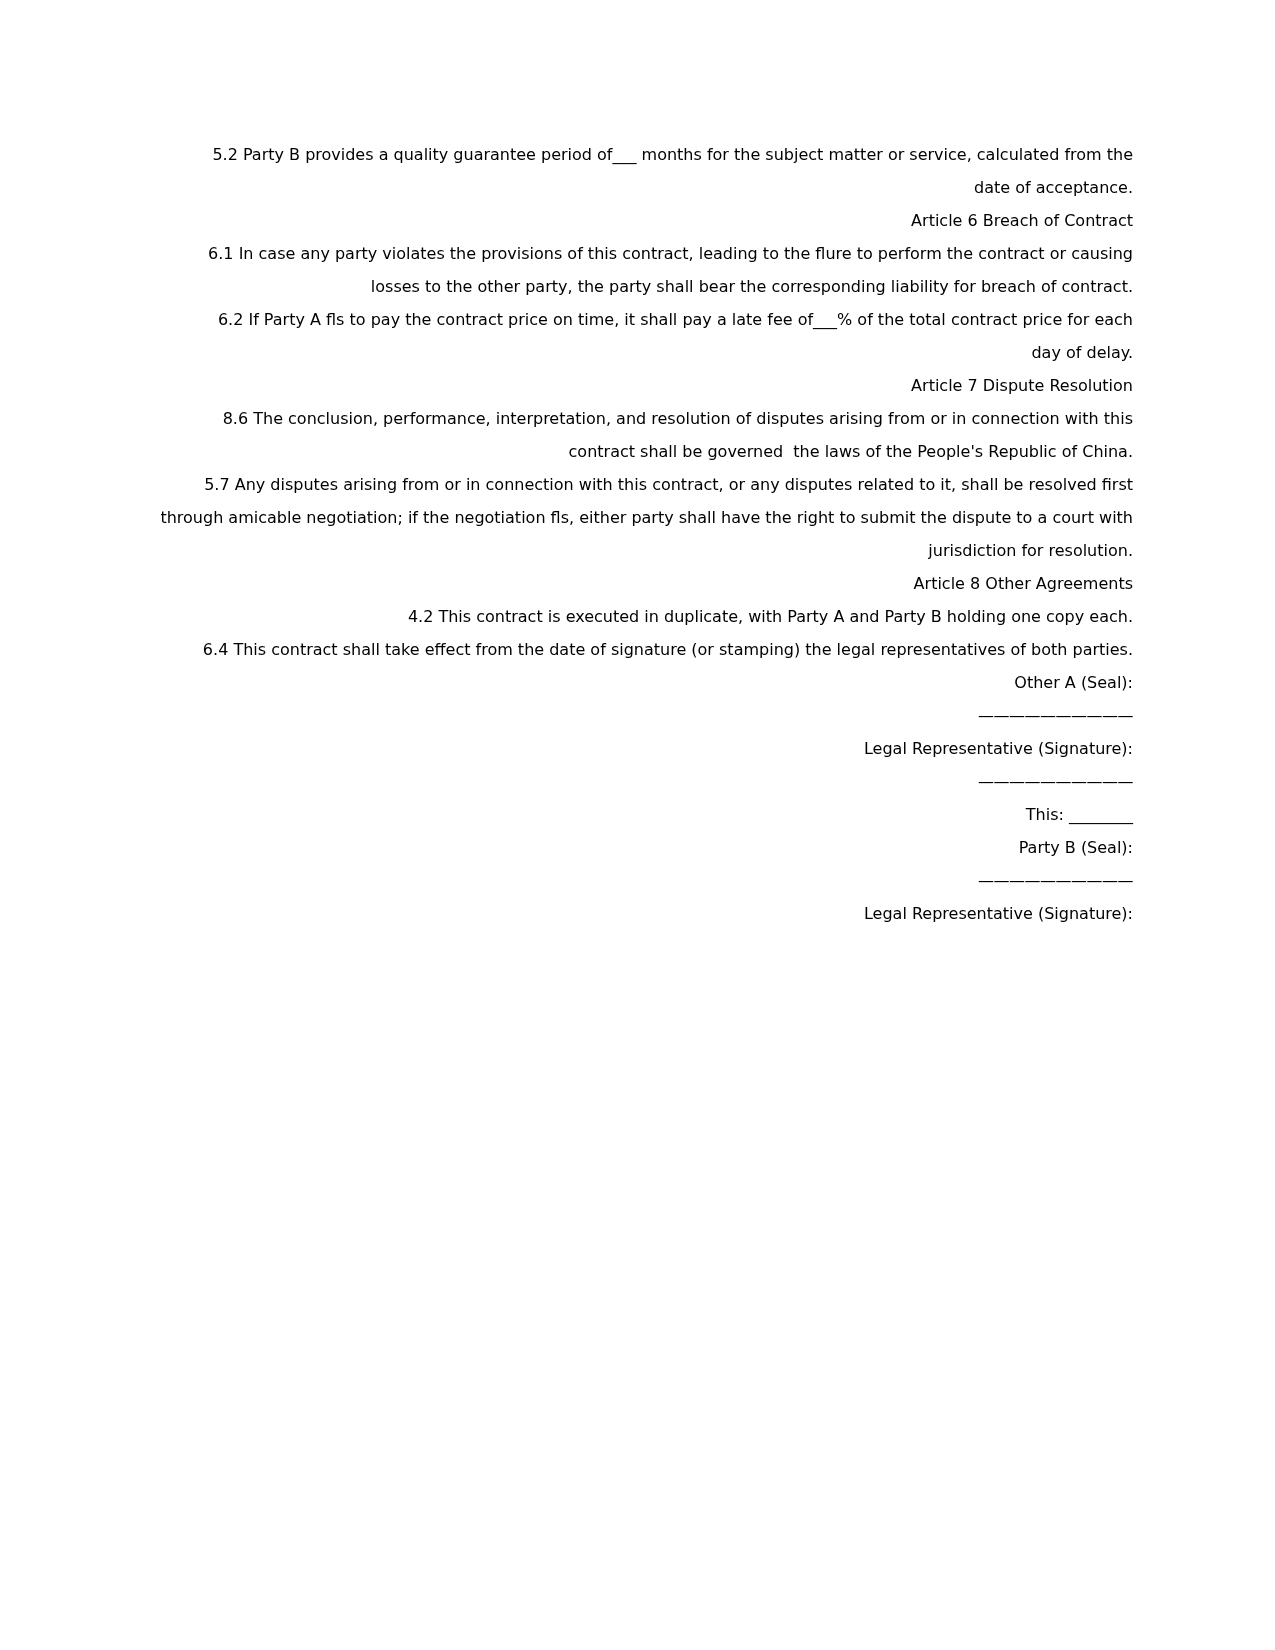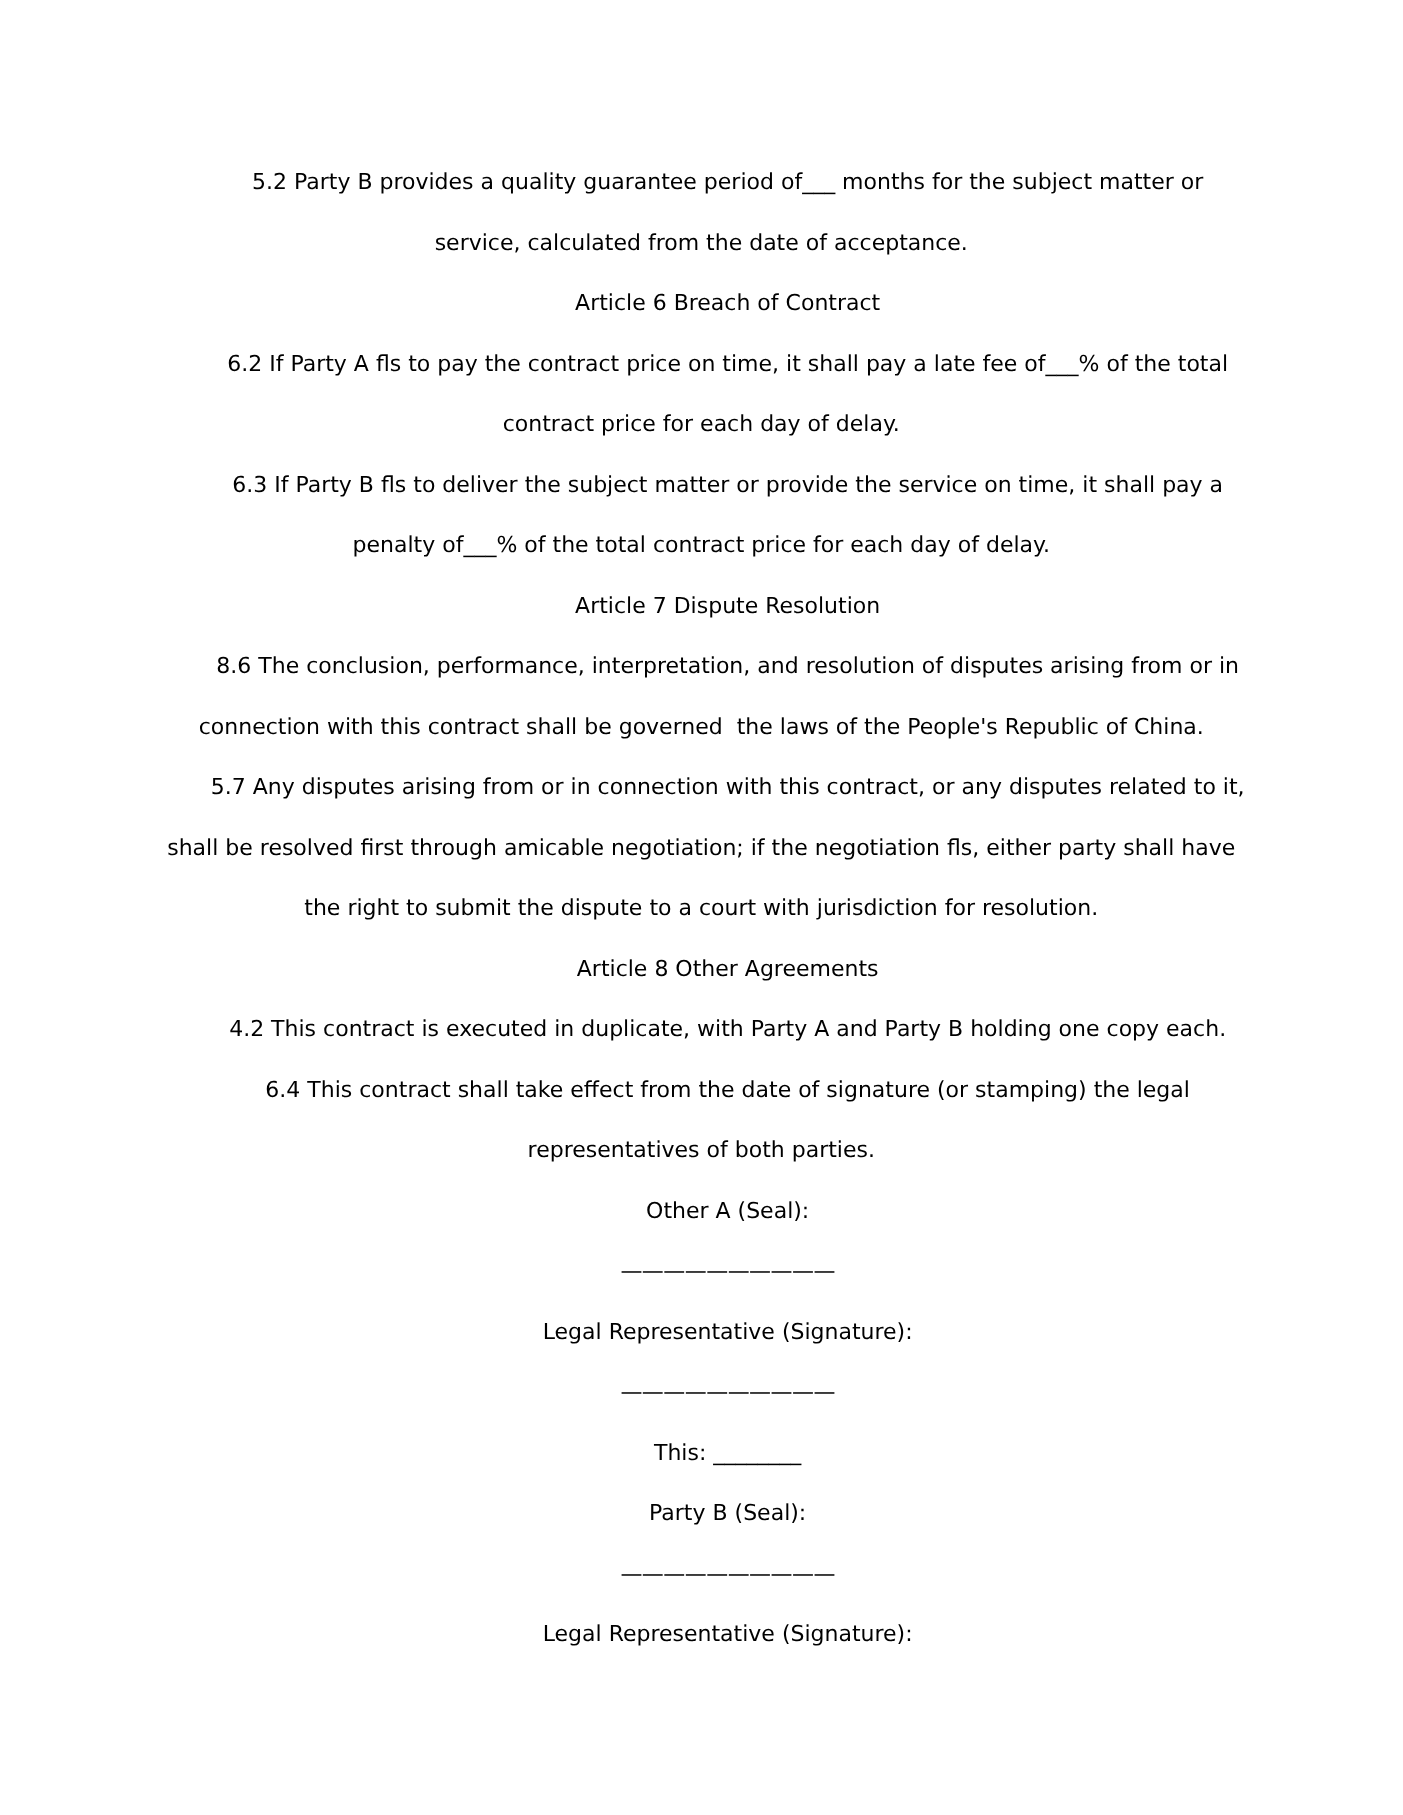"5.2 Party B provides a" .doc-body { font-size: 20px -> 16px; line-height: 55px -> 33px; text-align: center -> right }
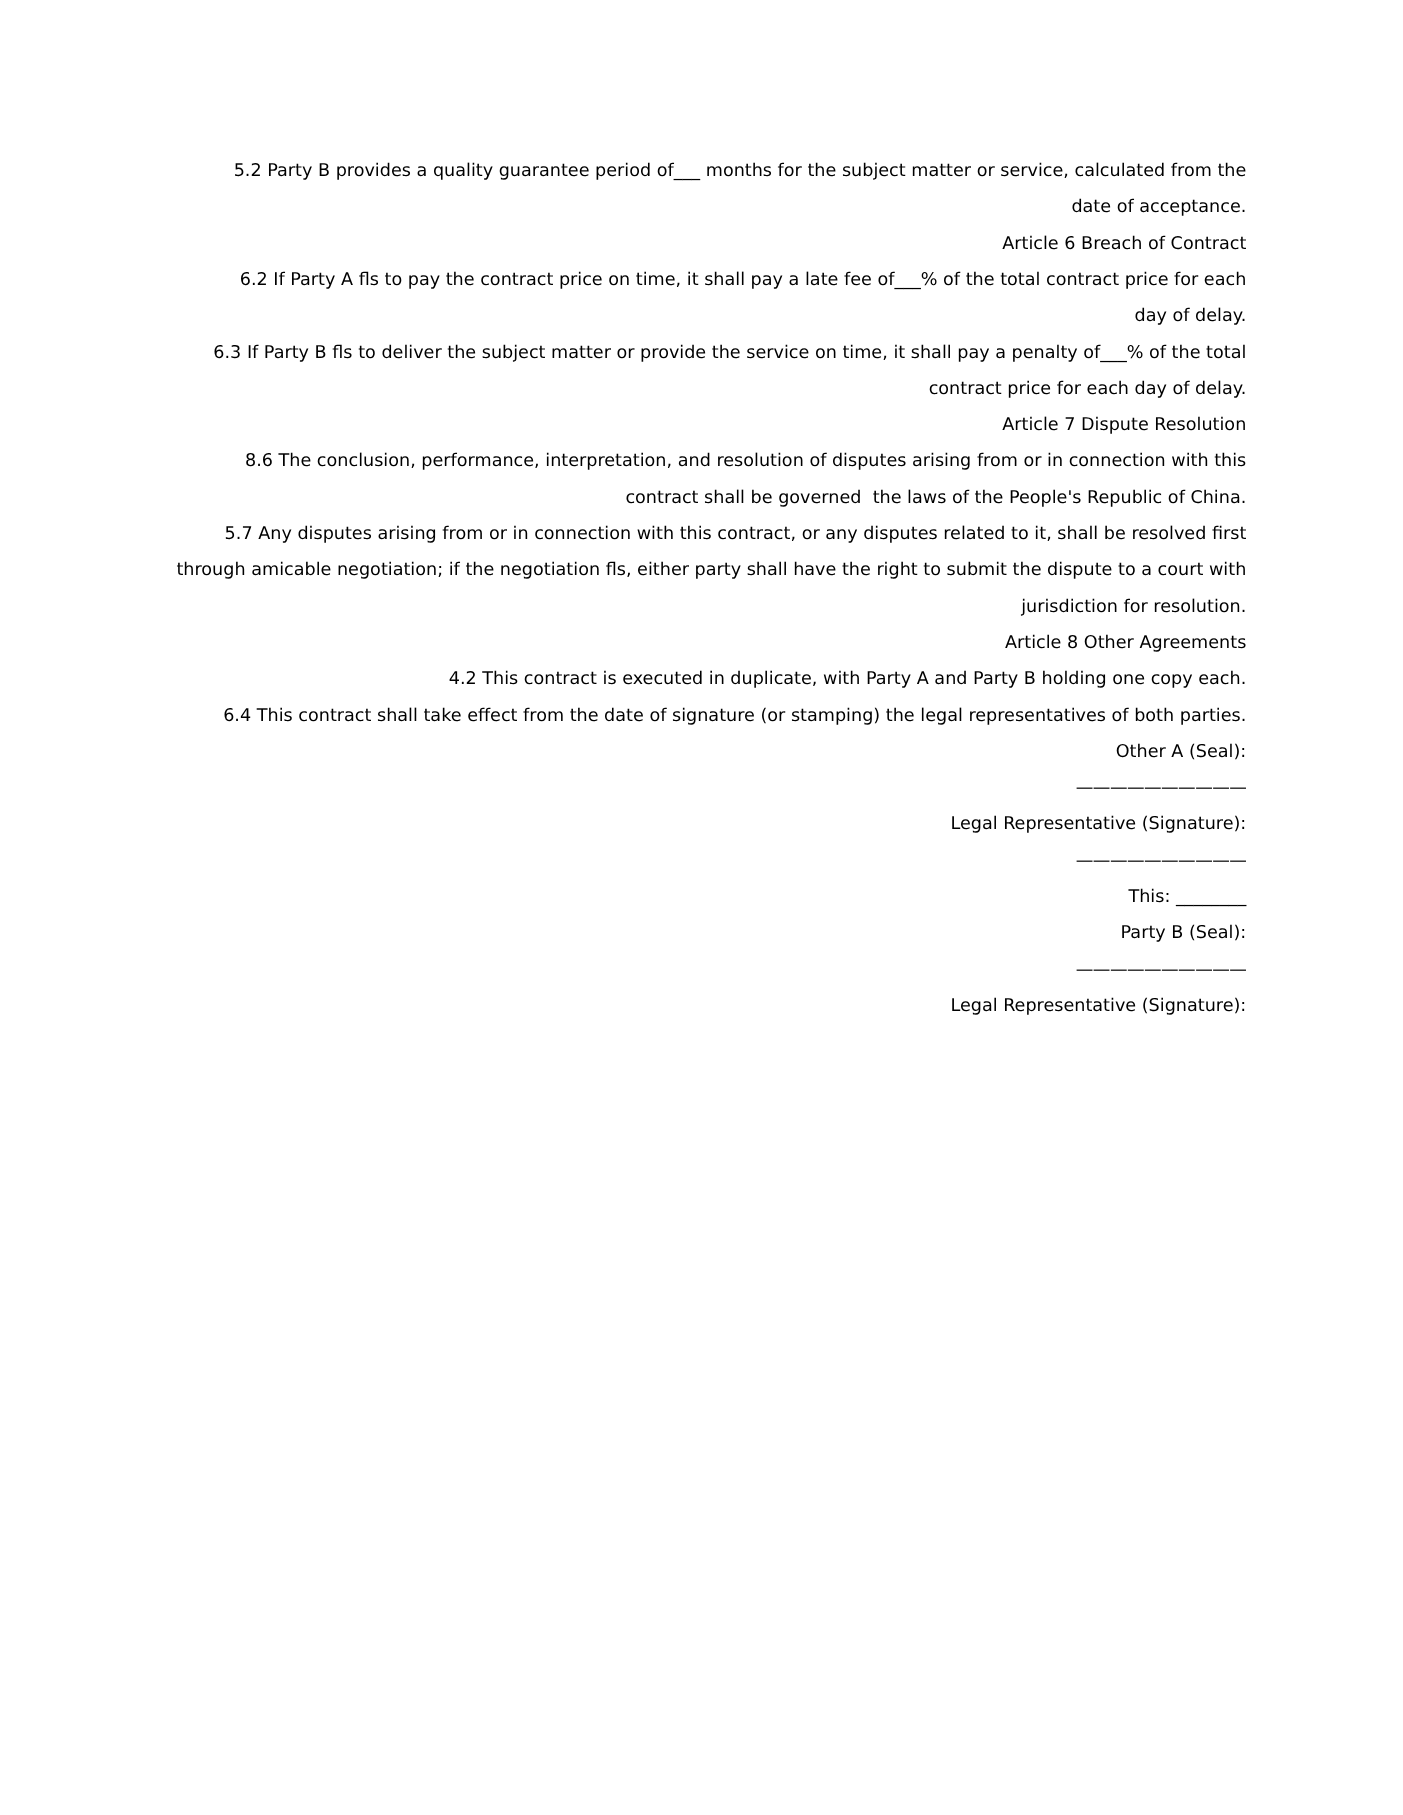"6.1 In case any party" p.para { html: none -> <p>6.1 In case any party violates the provisions of this contract, leading to the flure to perform the contract or causing losses to the other party, the party shall bear the corresponding liability for breach of contract.</p> }
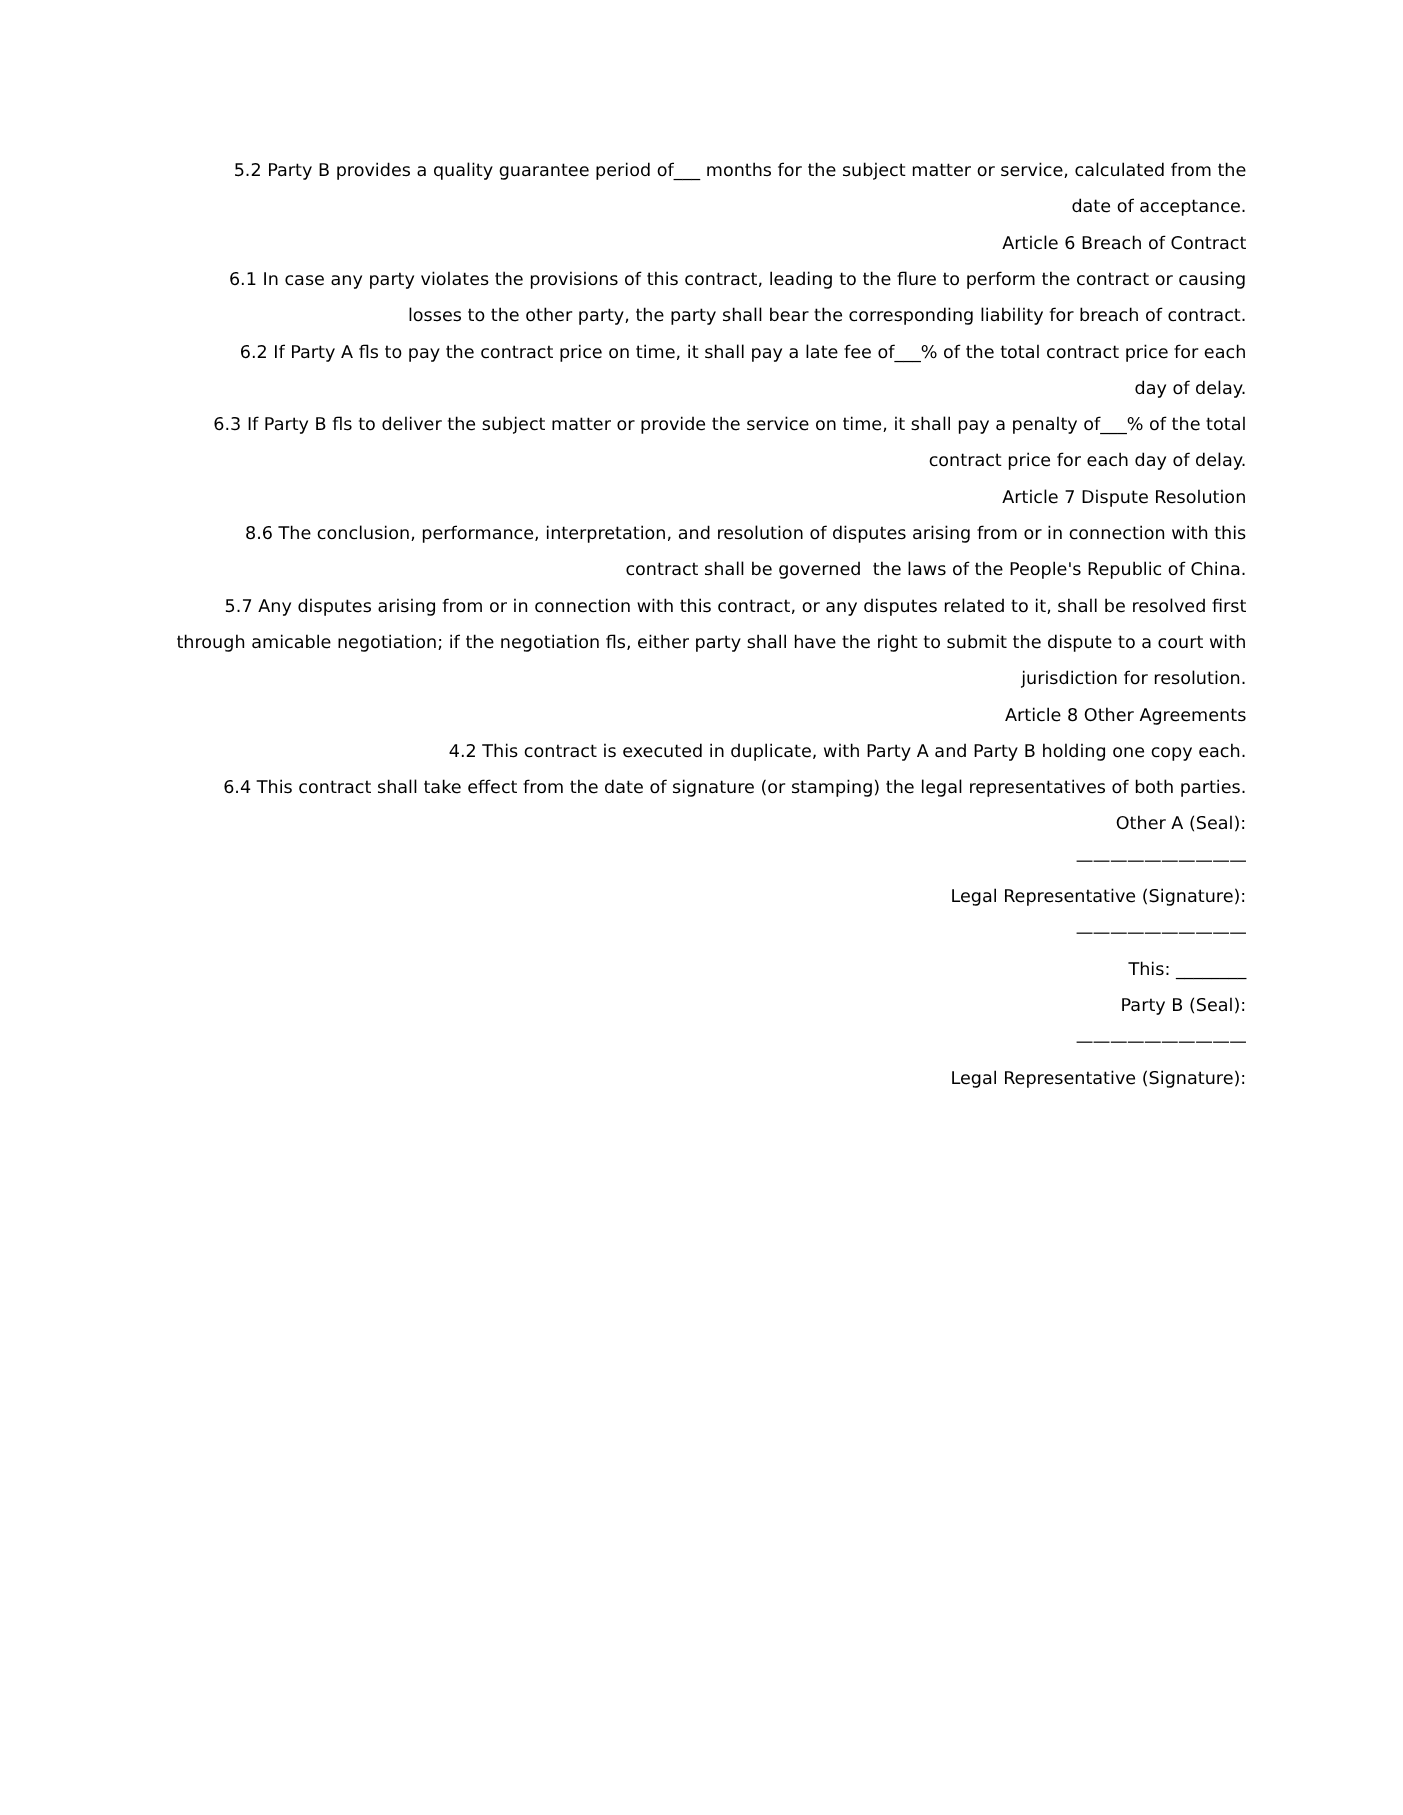"6.3 If Party B fls" p.para { html: <p>6.3 If Party B fls to deliver the subject matter or provide the service on time, it shall pay a penalty of___% of the total contract price for each day of delay.</p> -> none }
